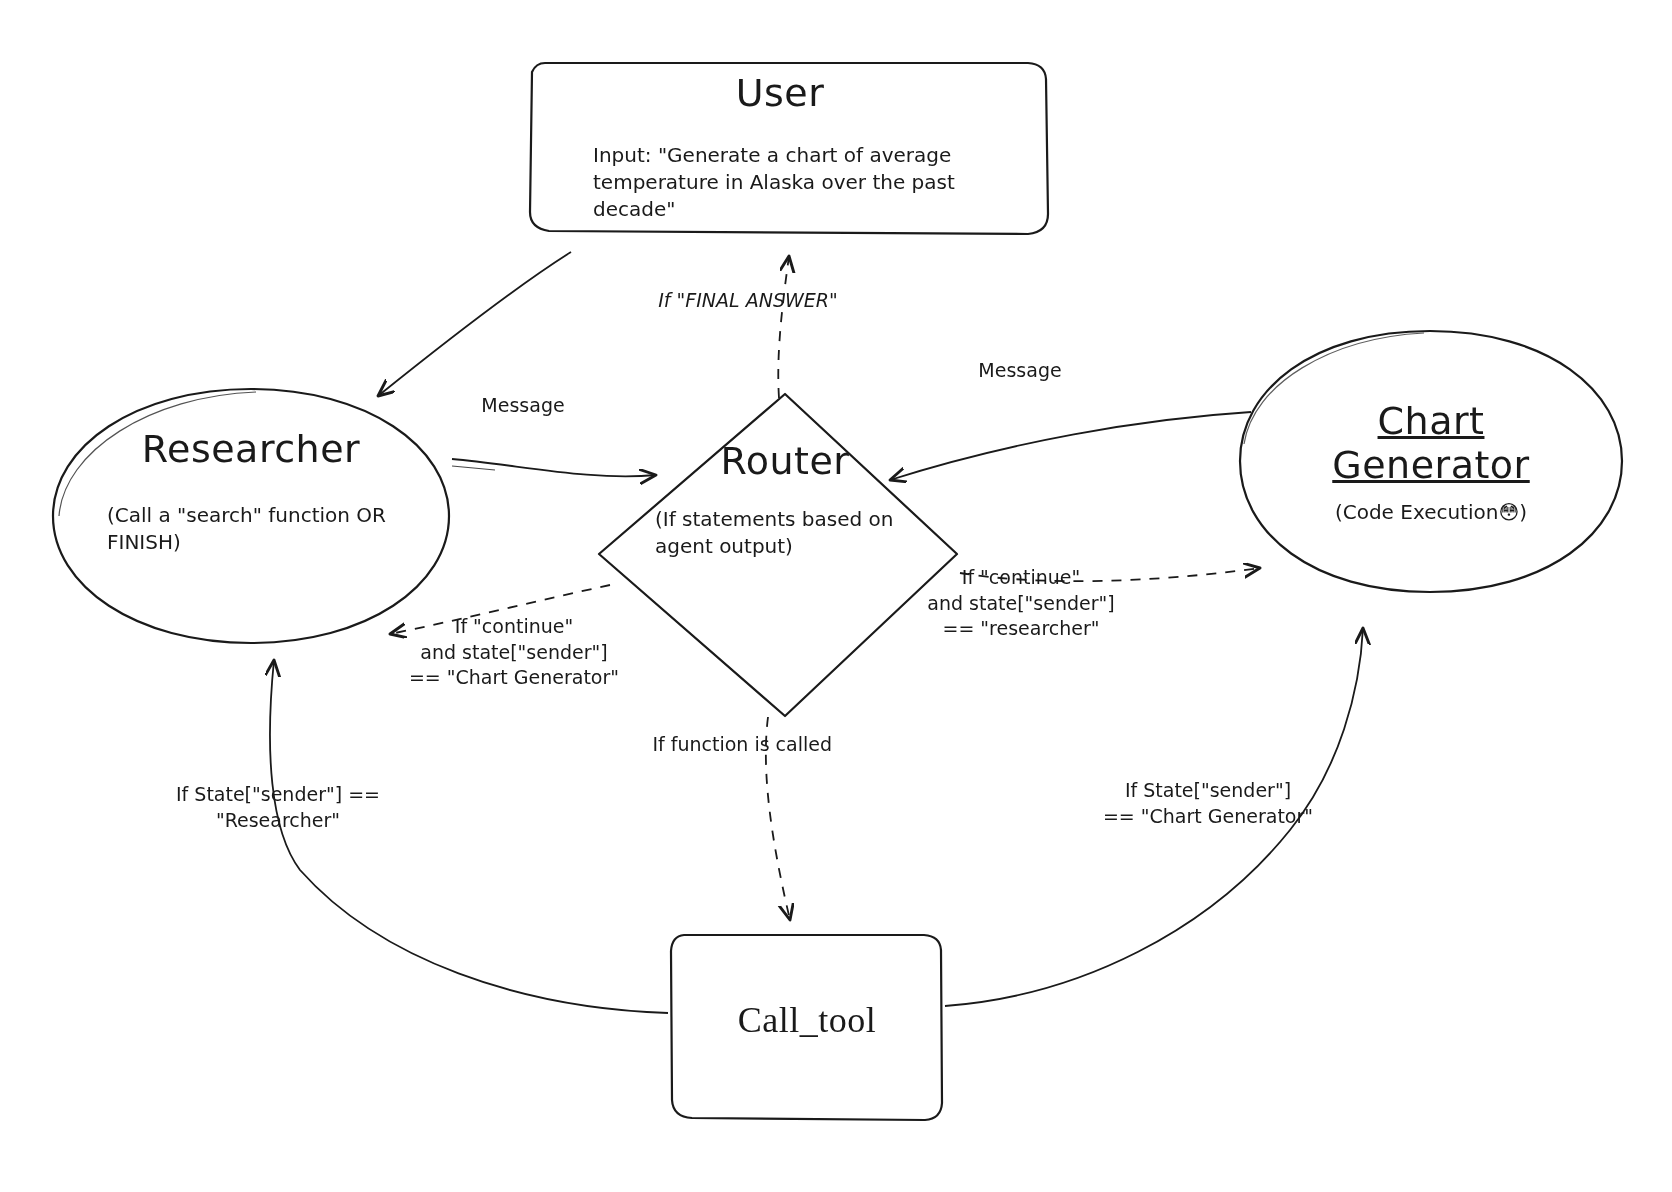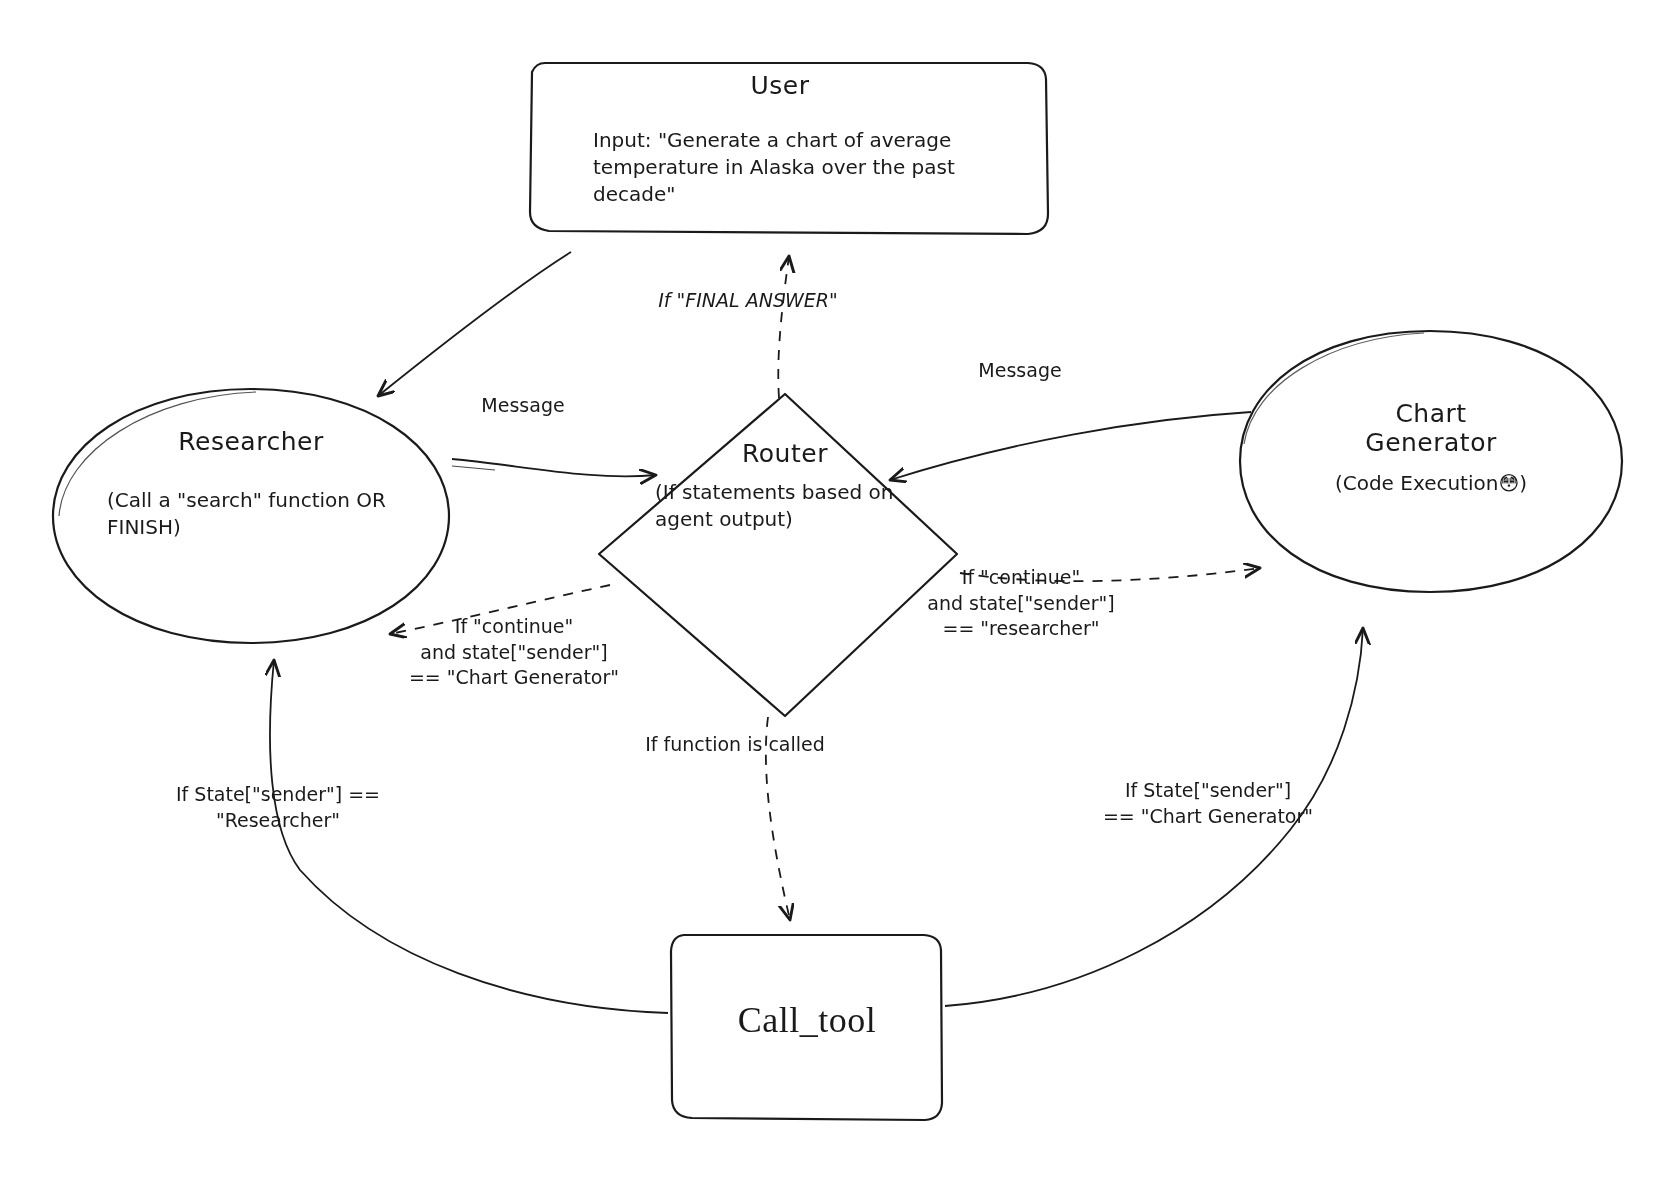"User" .node-title { font-size: 25px -> 38px }
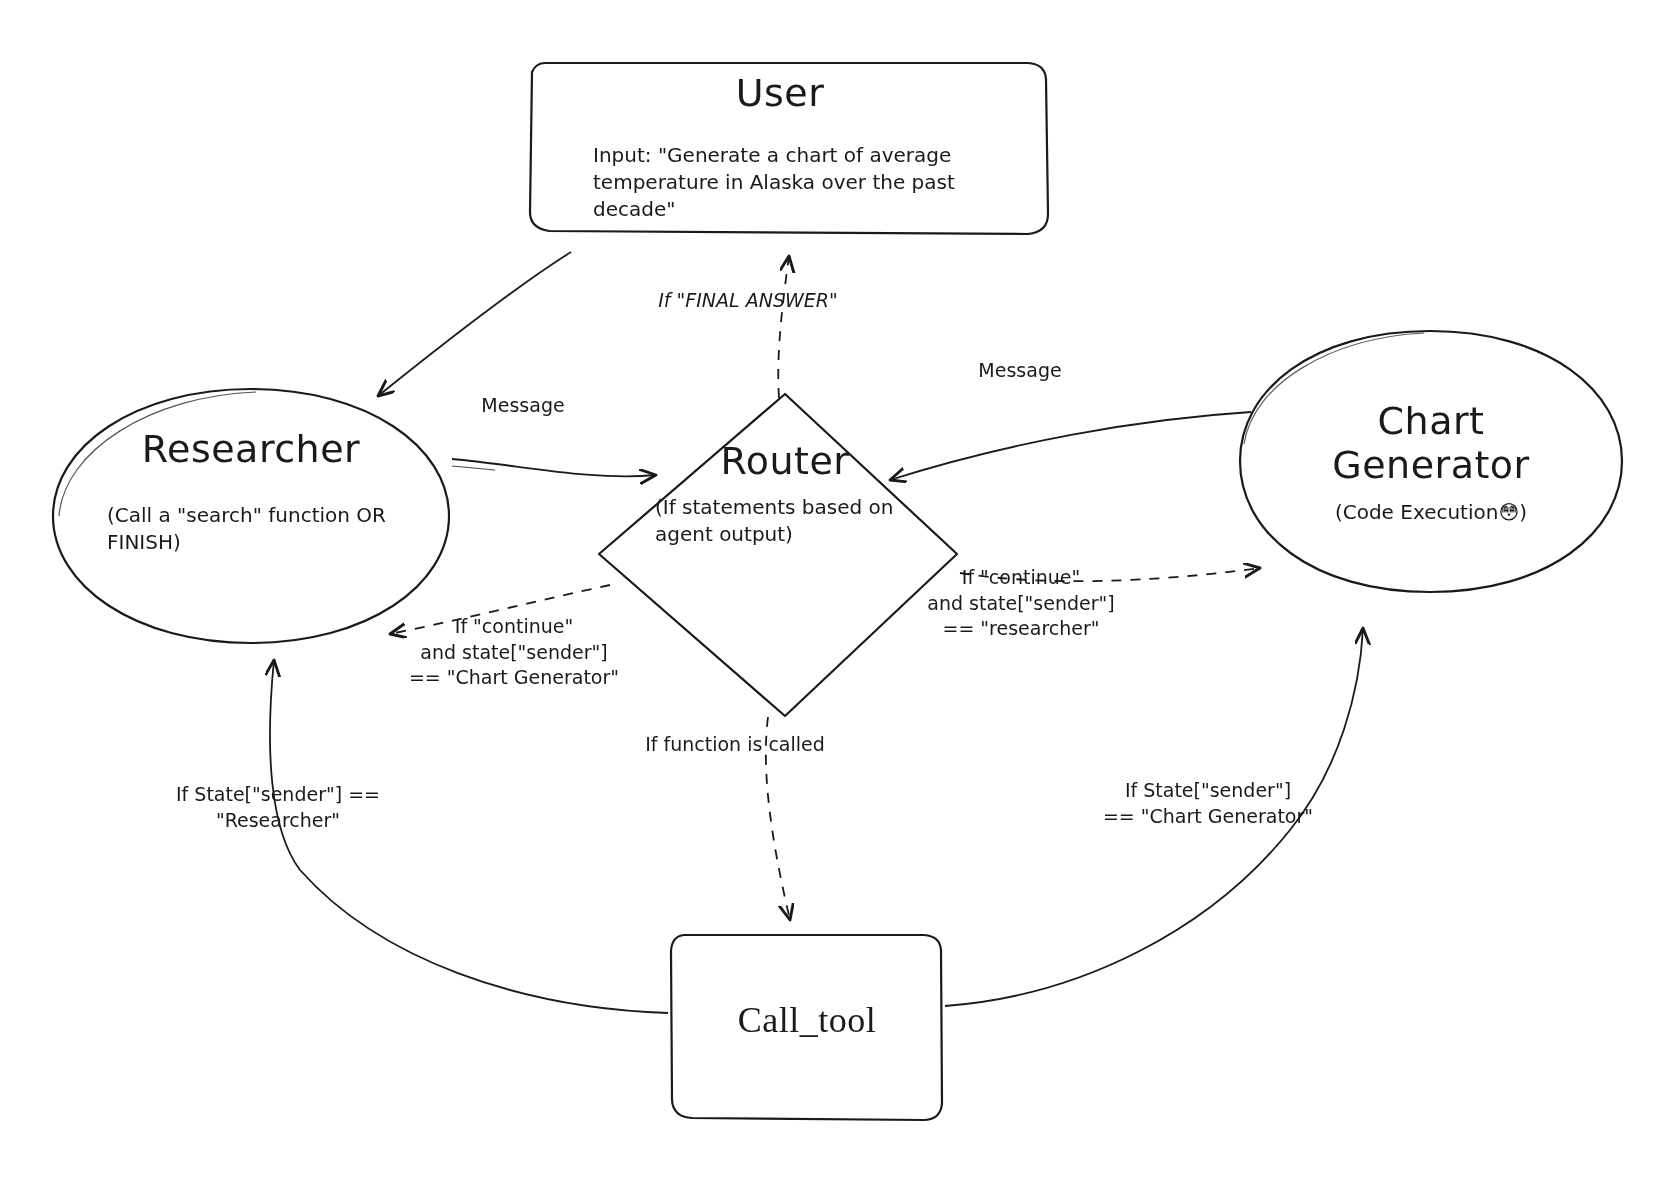"Chart" div.node-title { text-decoration: none -> underline }
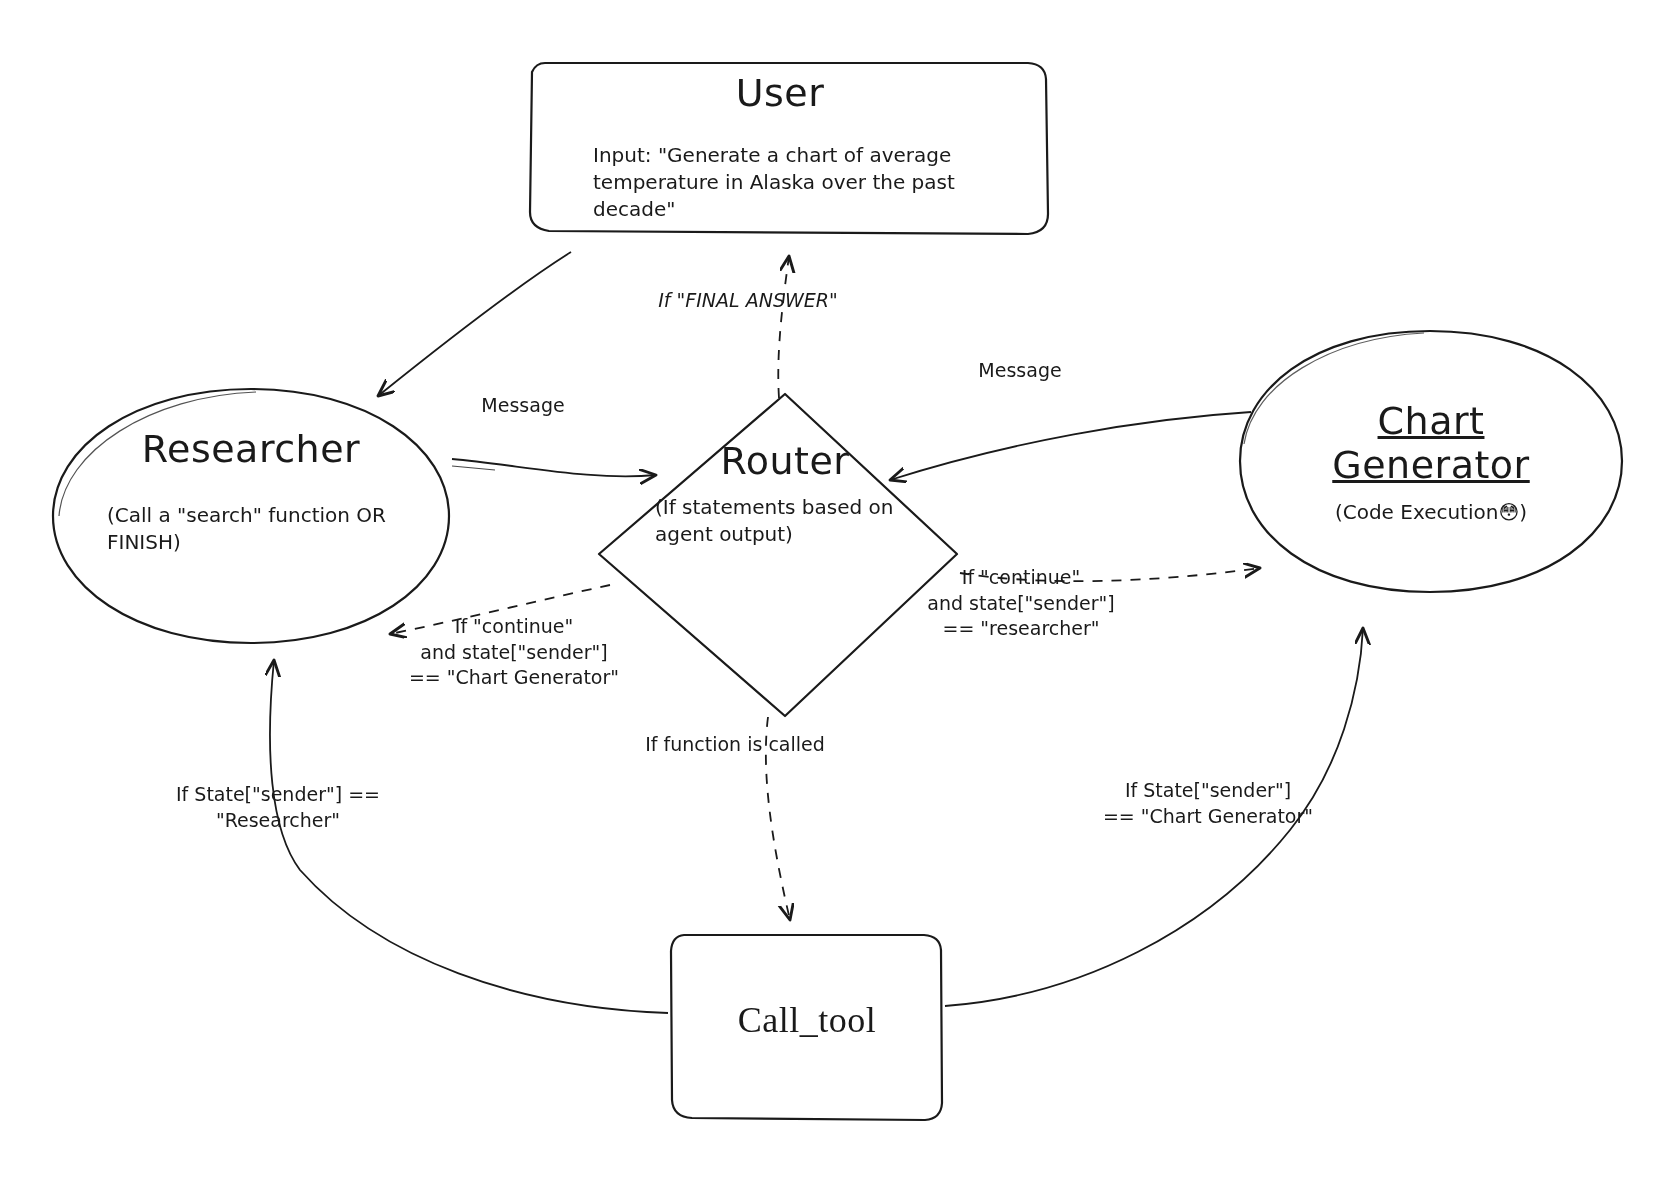"(If statements based on agent" div.node-sub { margin-top: 10px -> 22px }
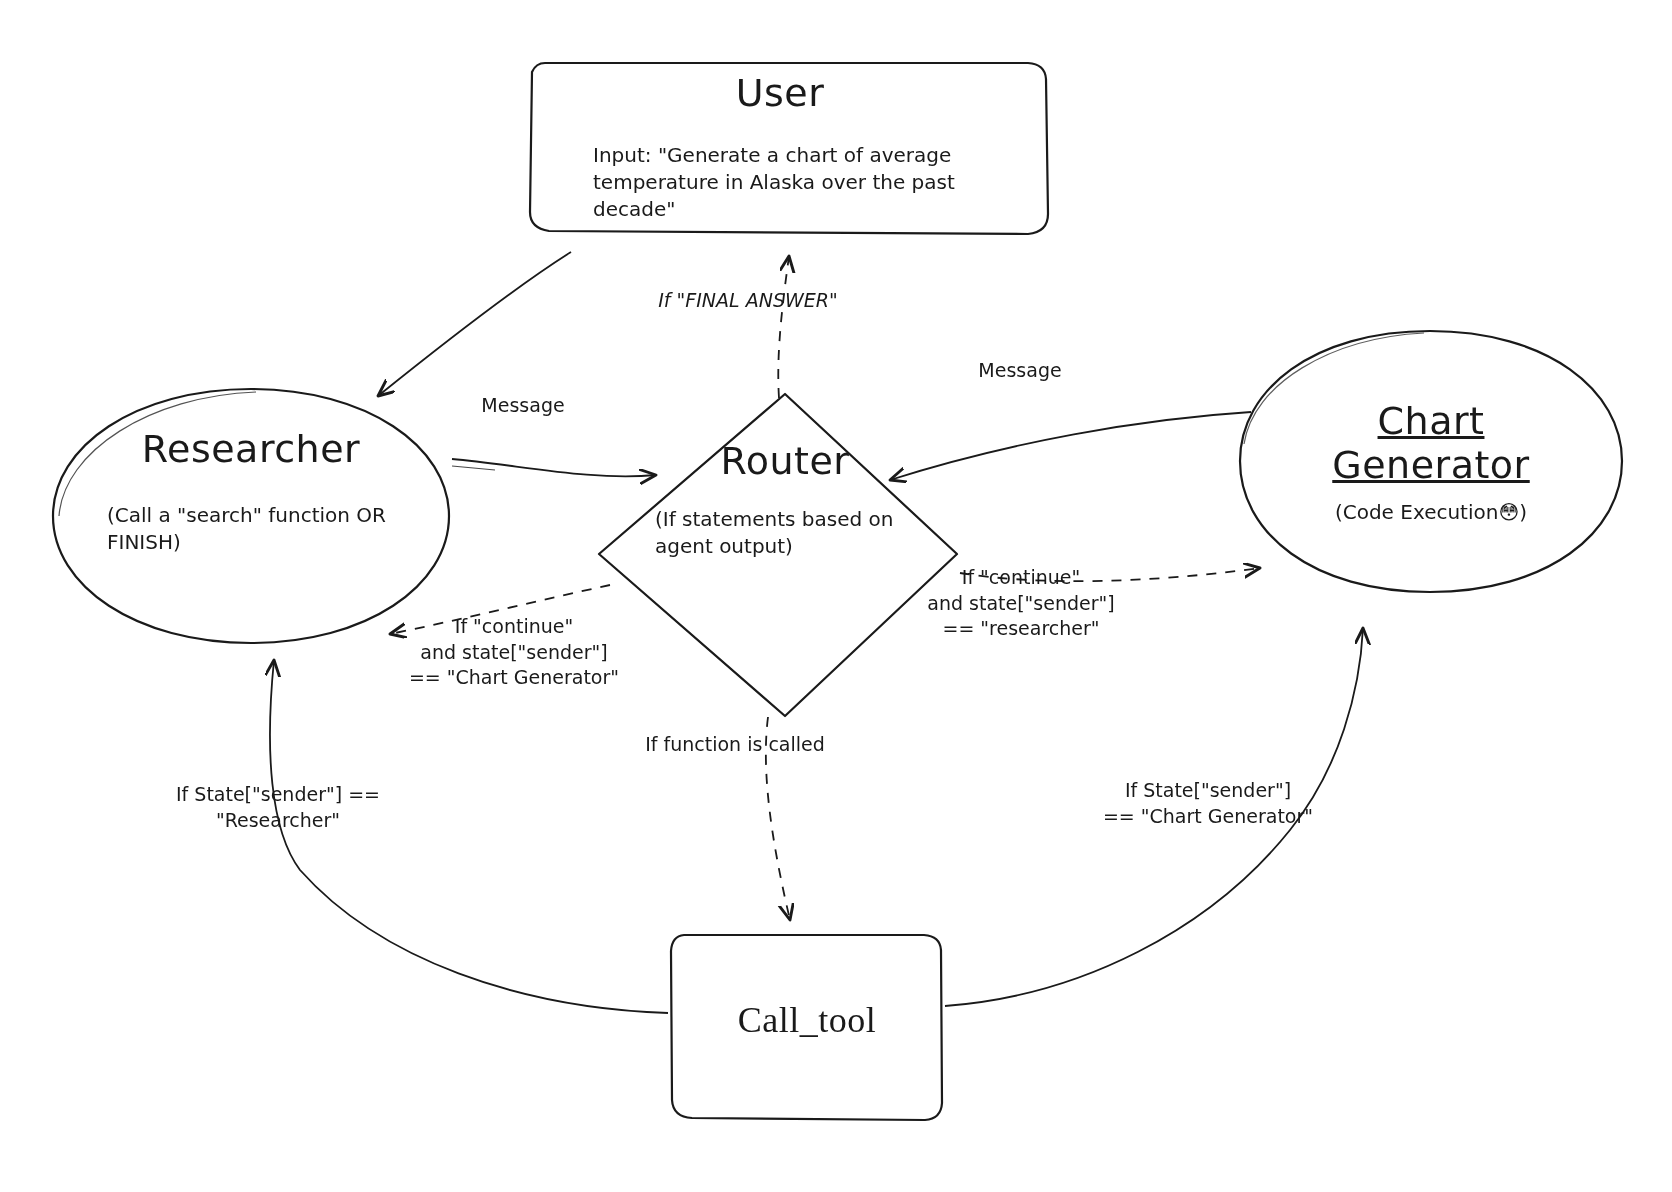"If function is called" div.edge-label { left: 610px -> 582px; text-align: none -> right }
